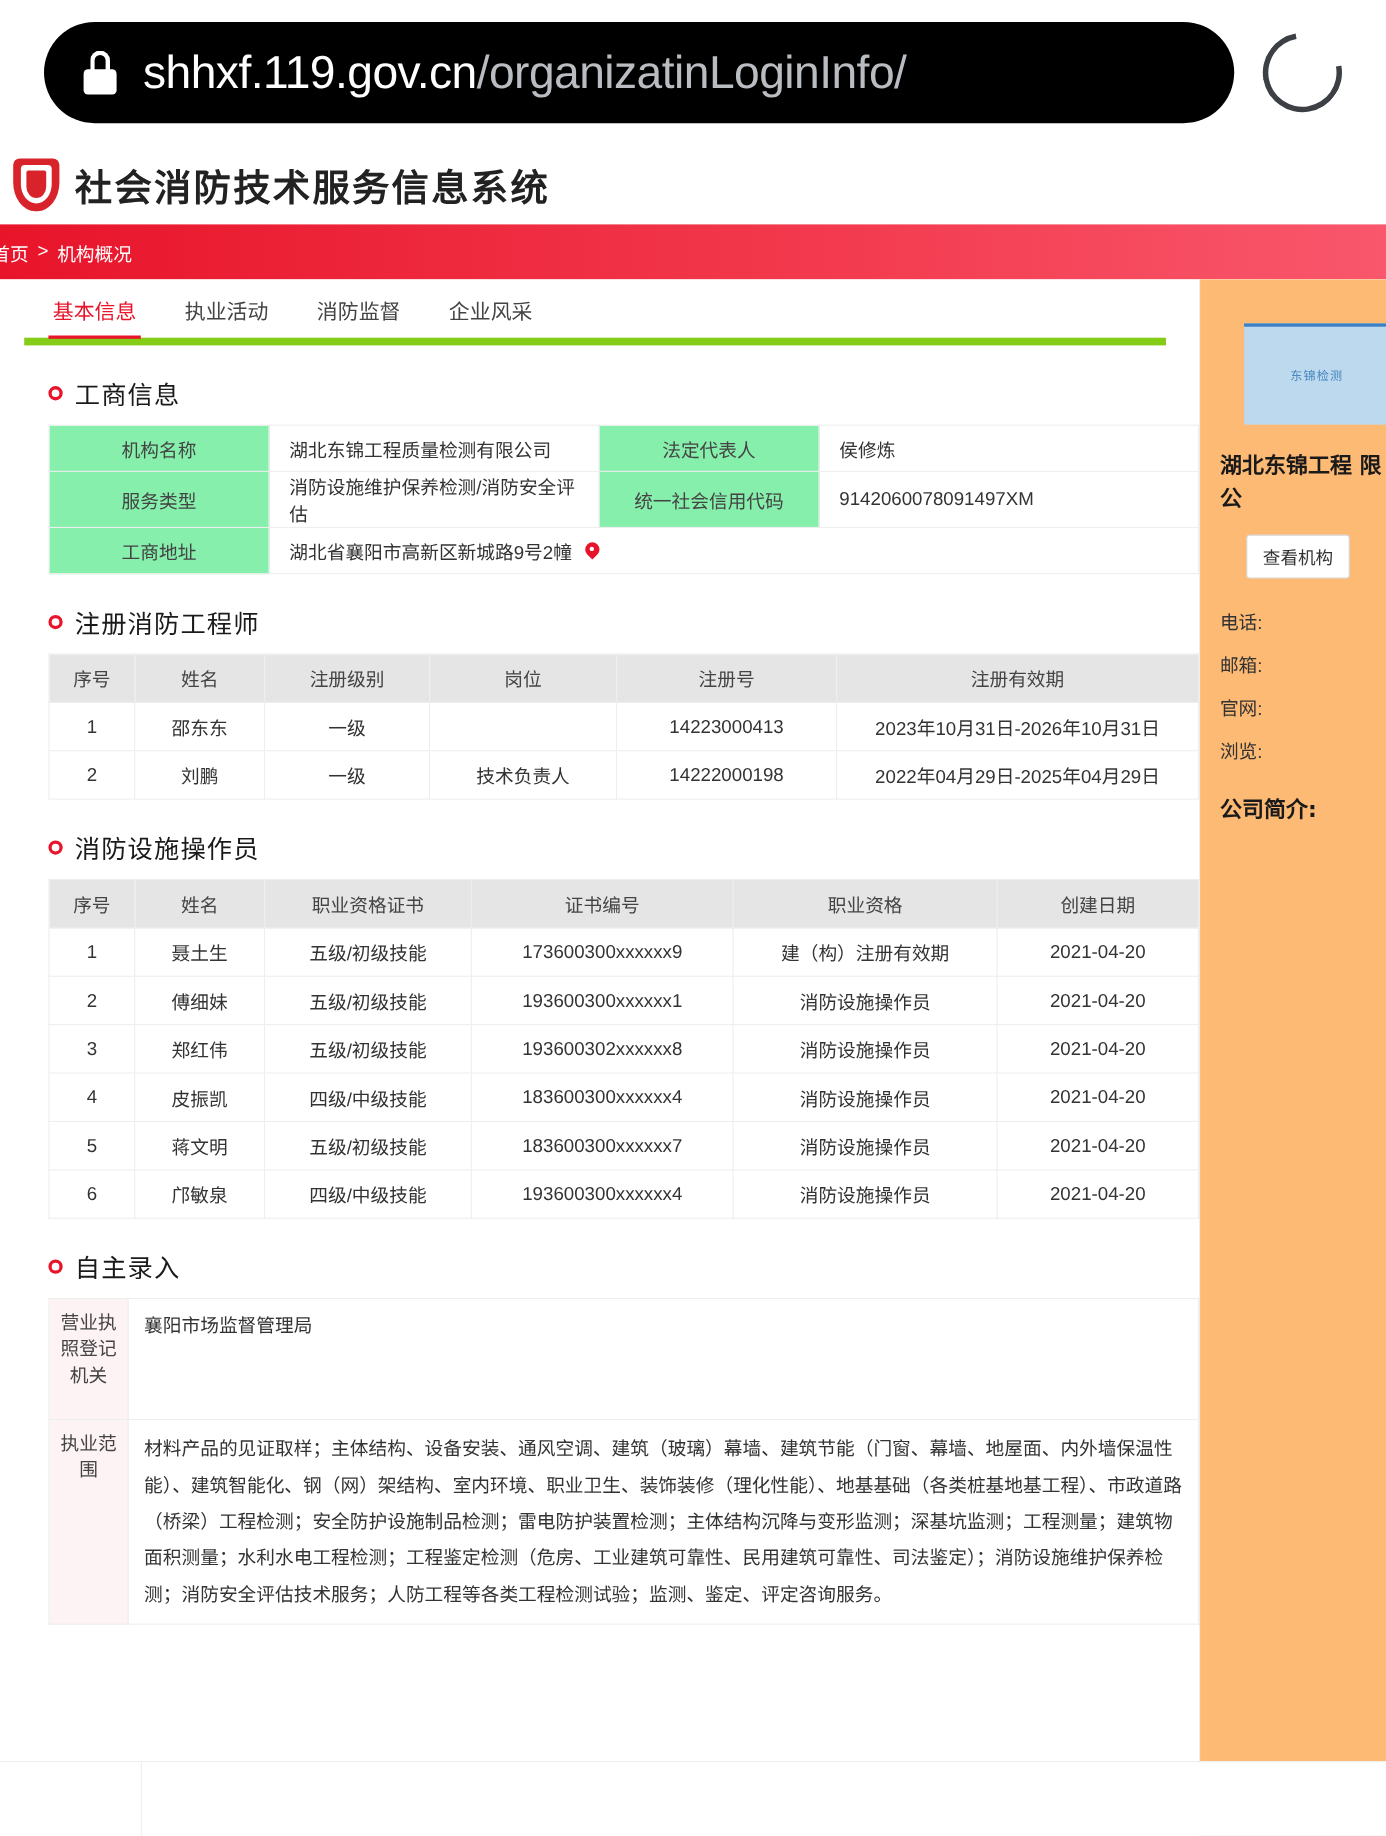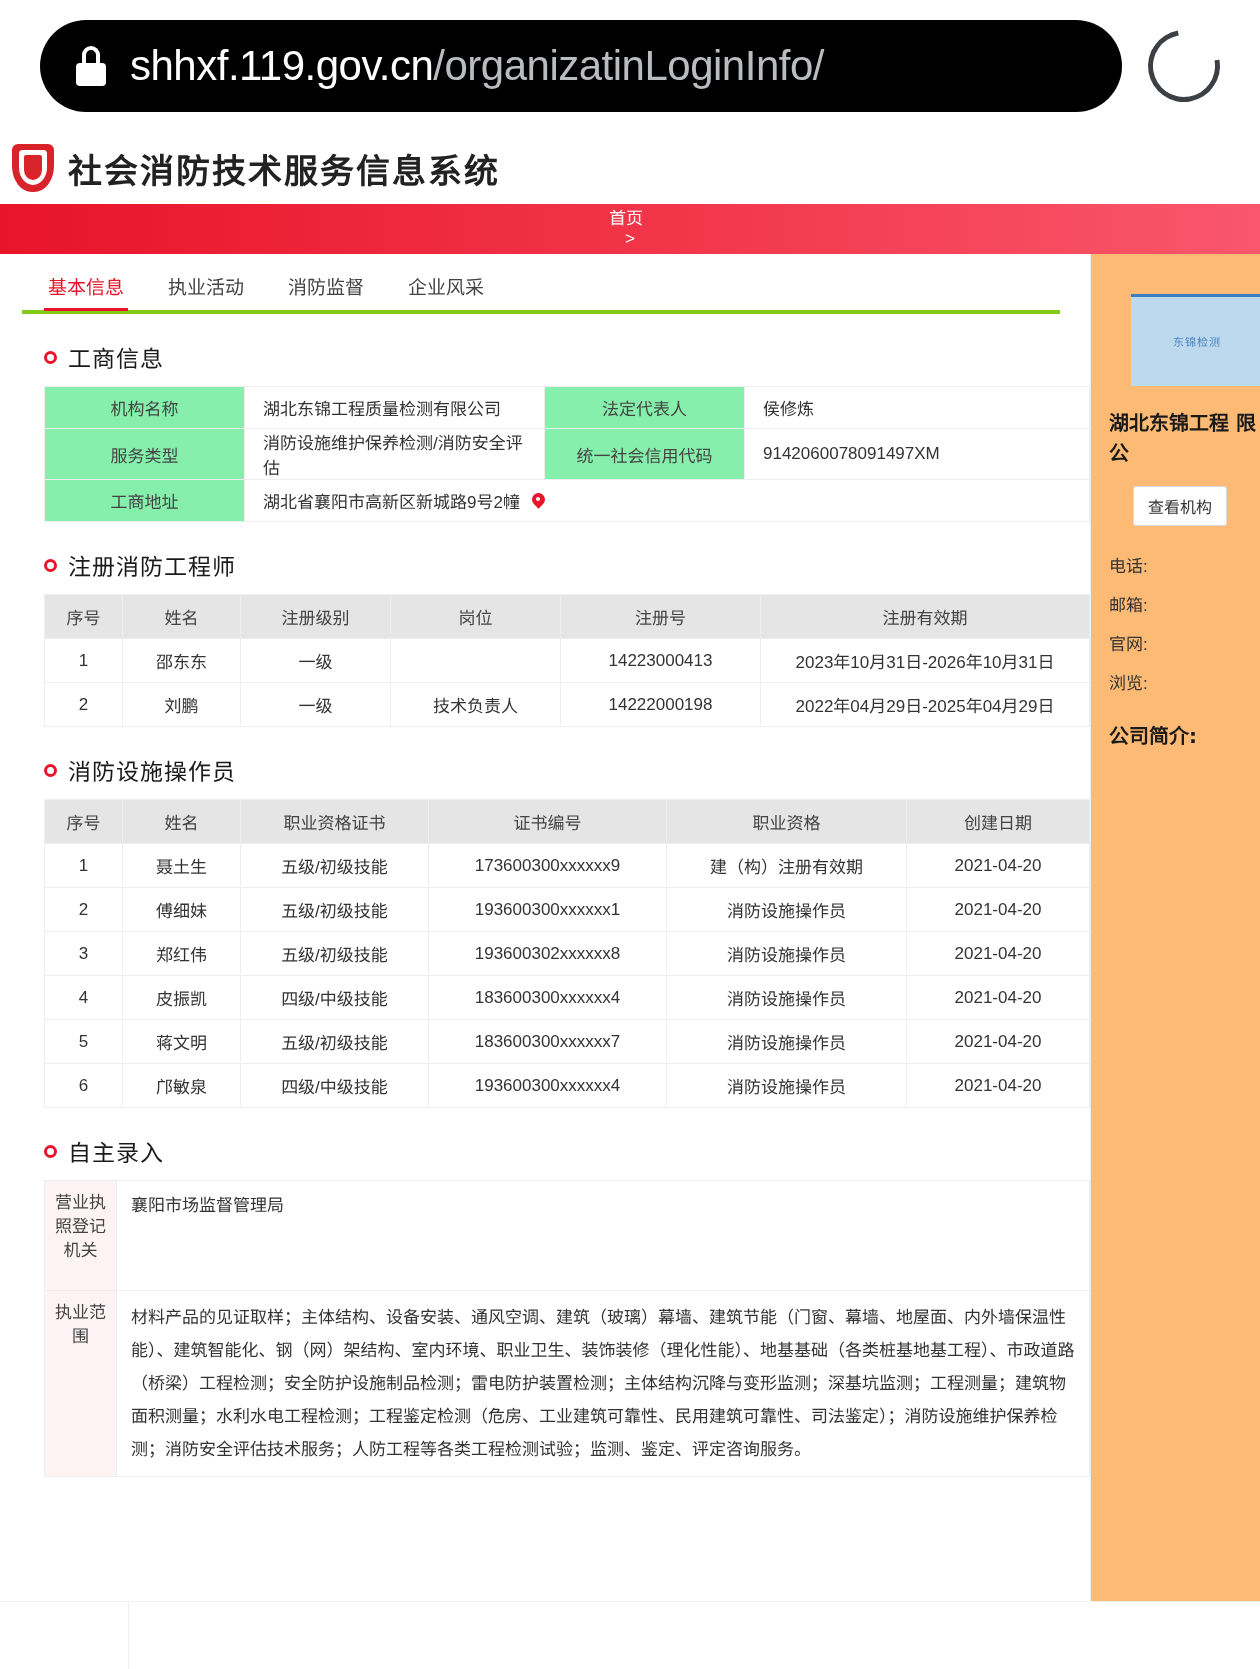"首页" .crumb-band { flex-direction: column -> none }
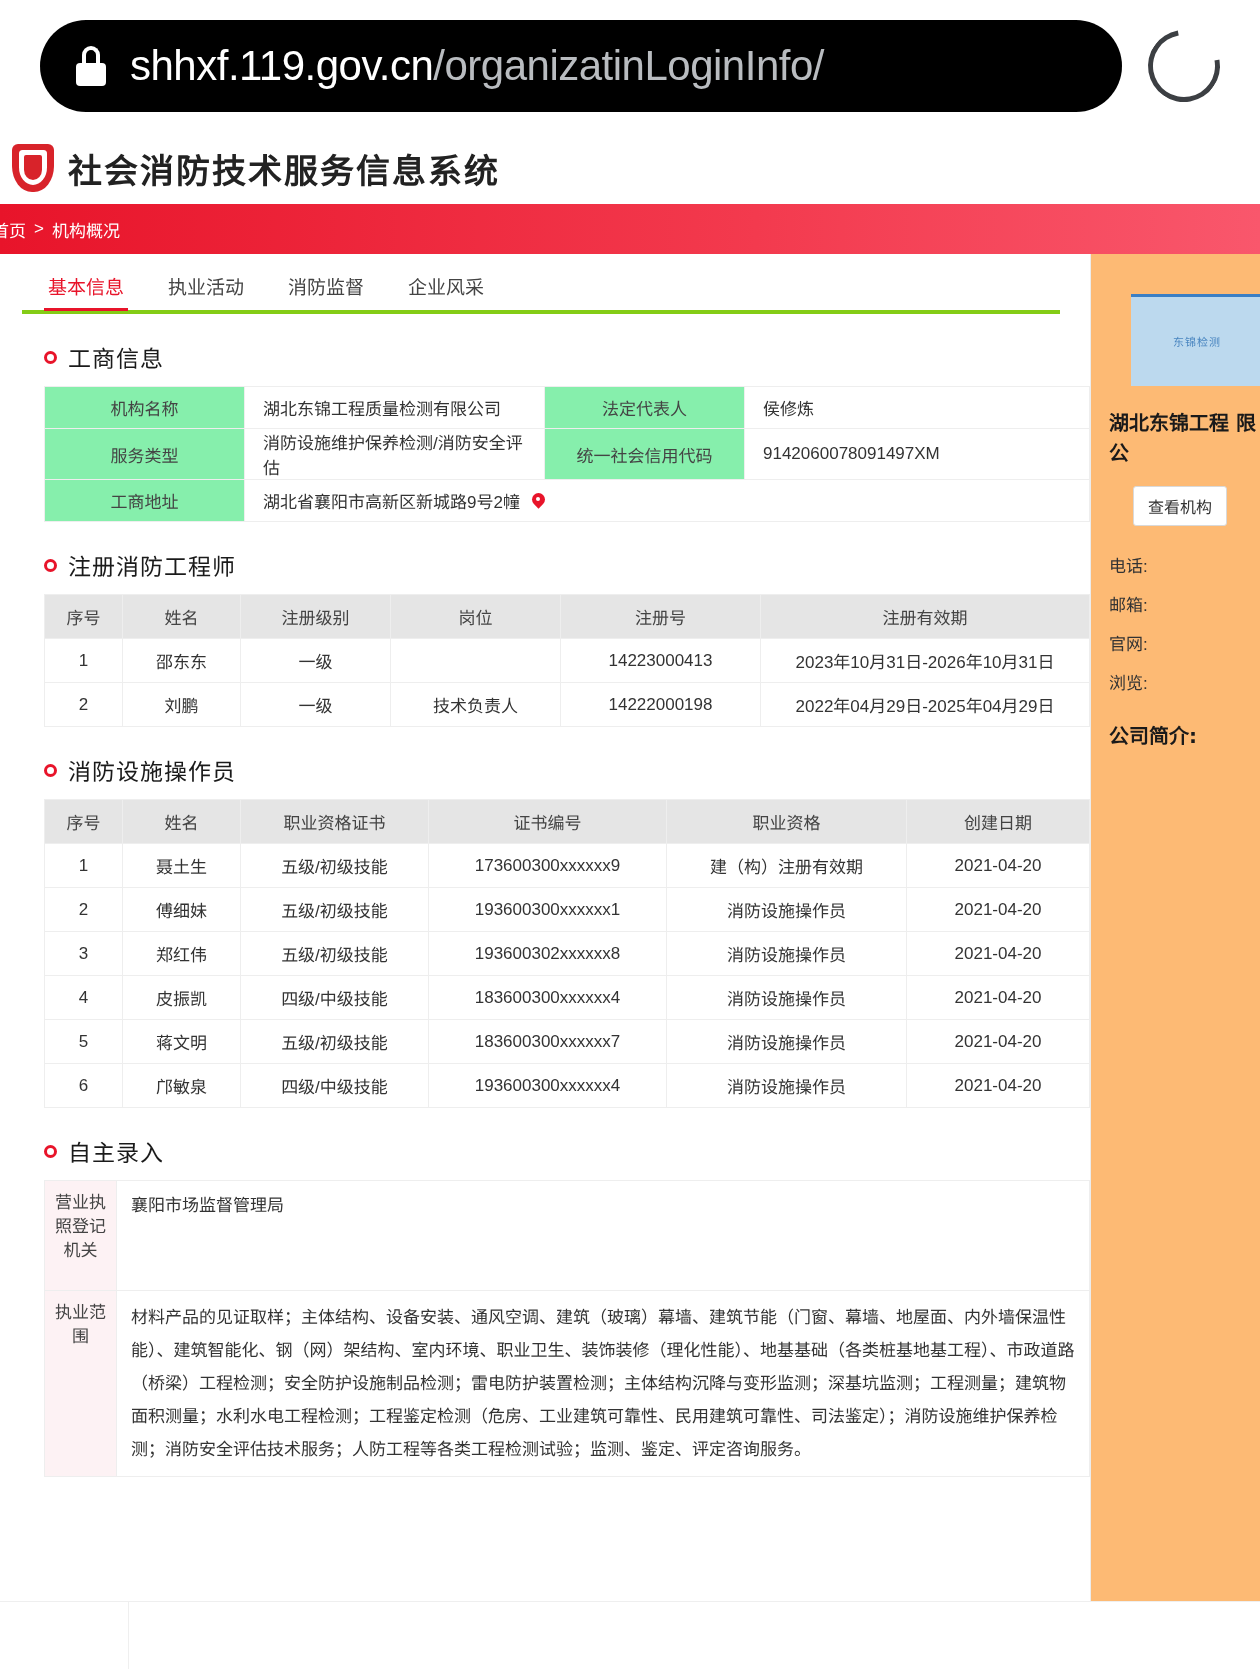"基本信息" .tabs { border-bottom: 4px solid #84cc16 -> 7px solid #84cc16 }
